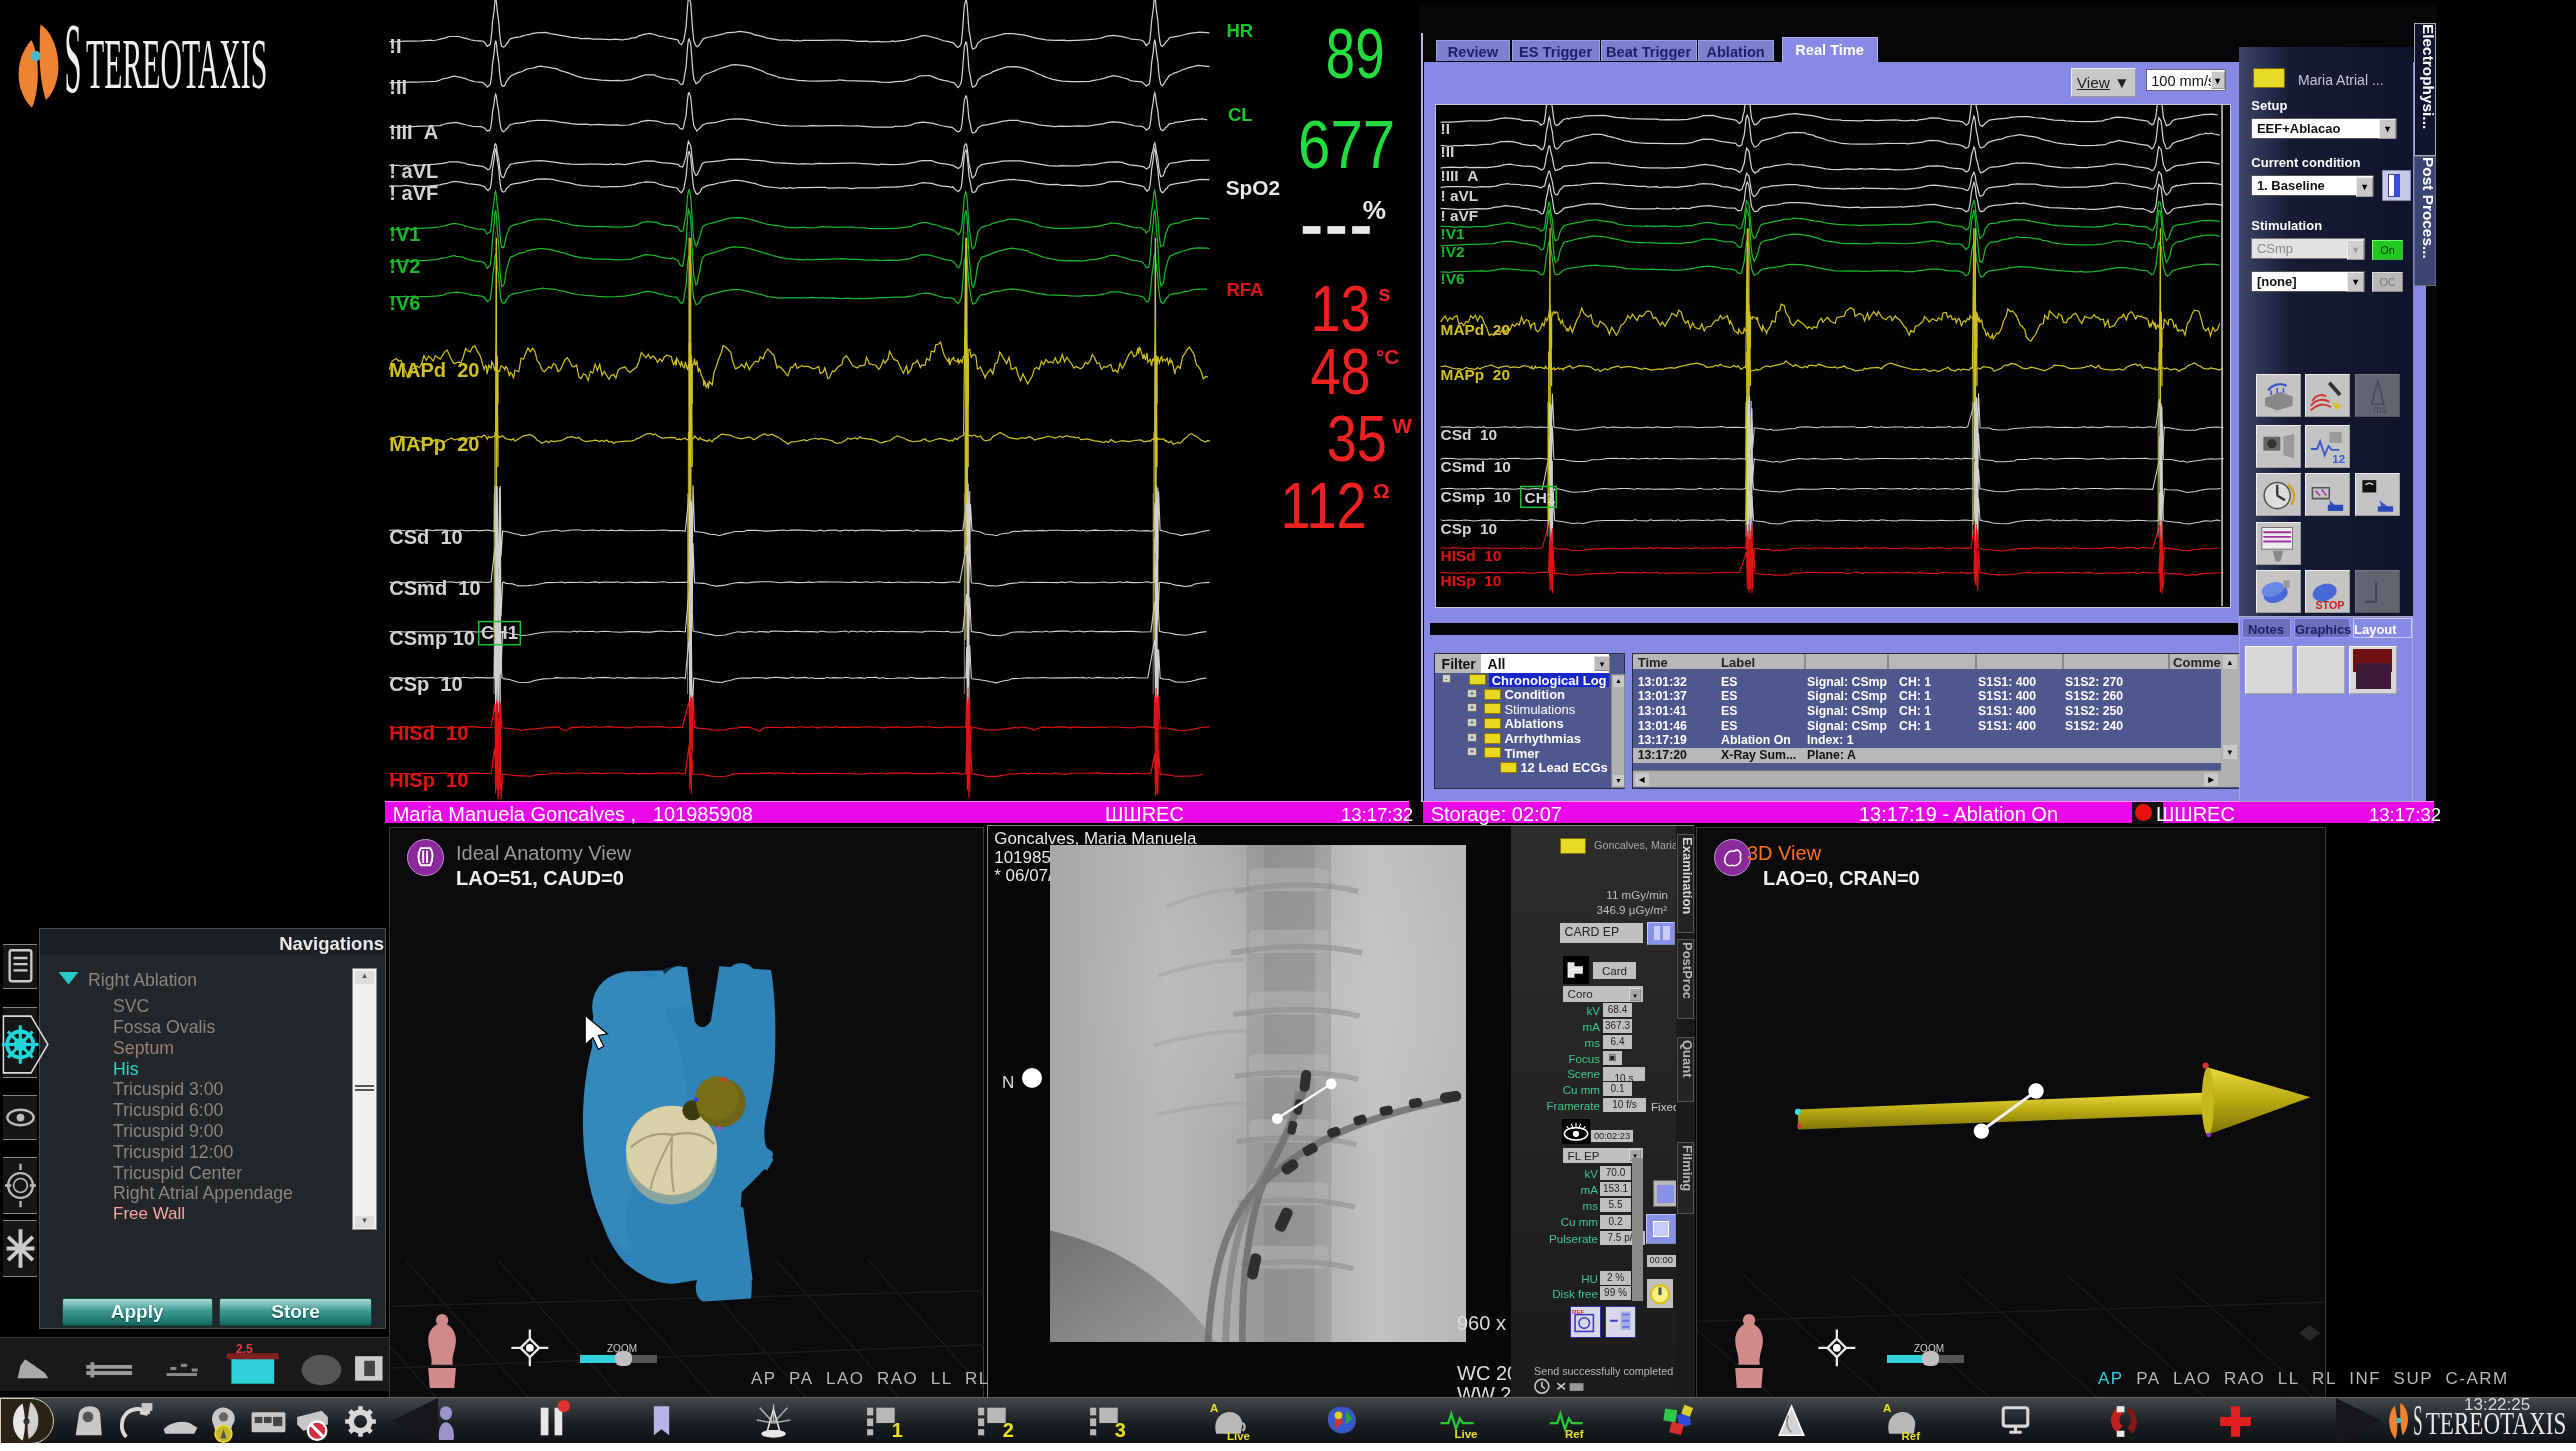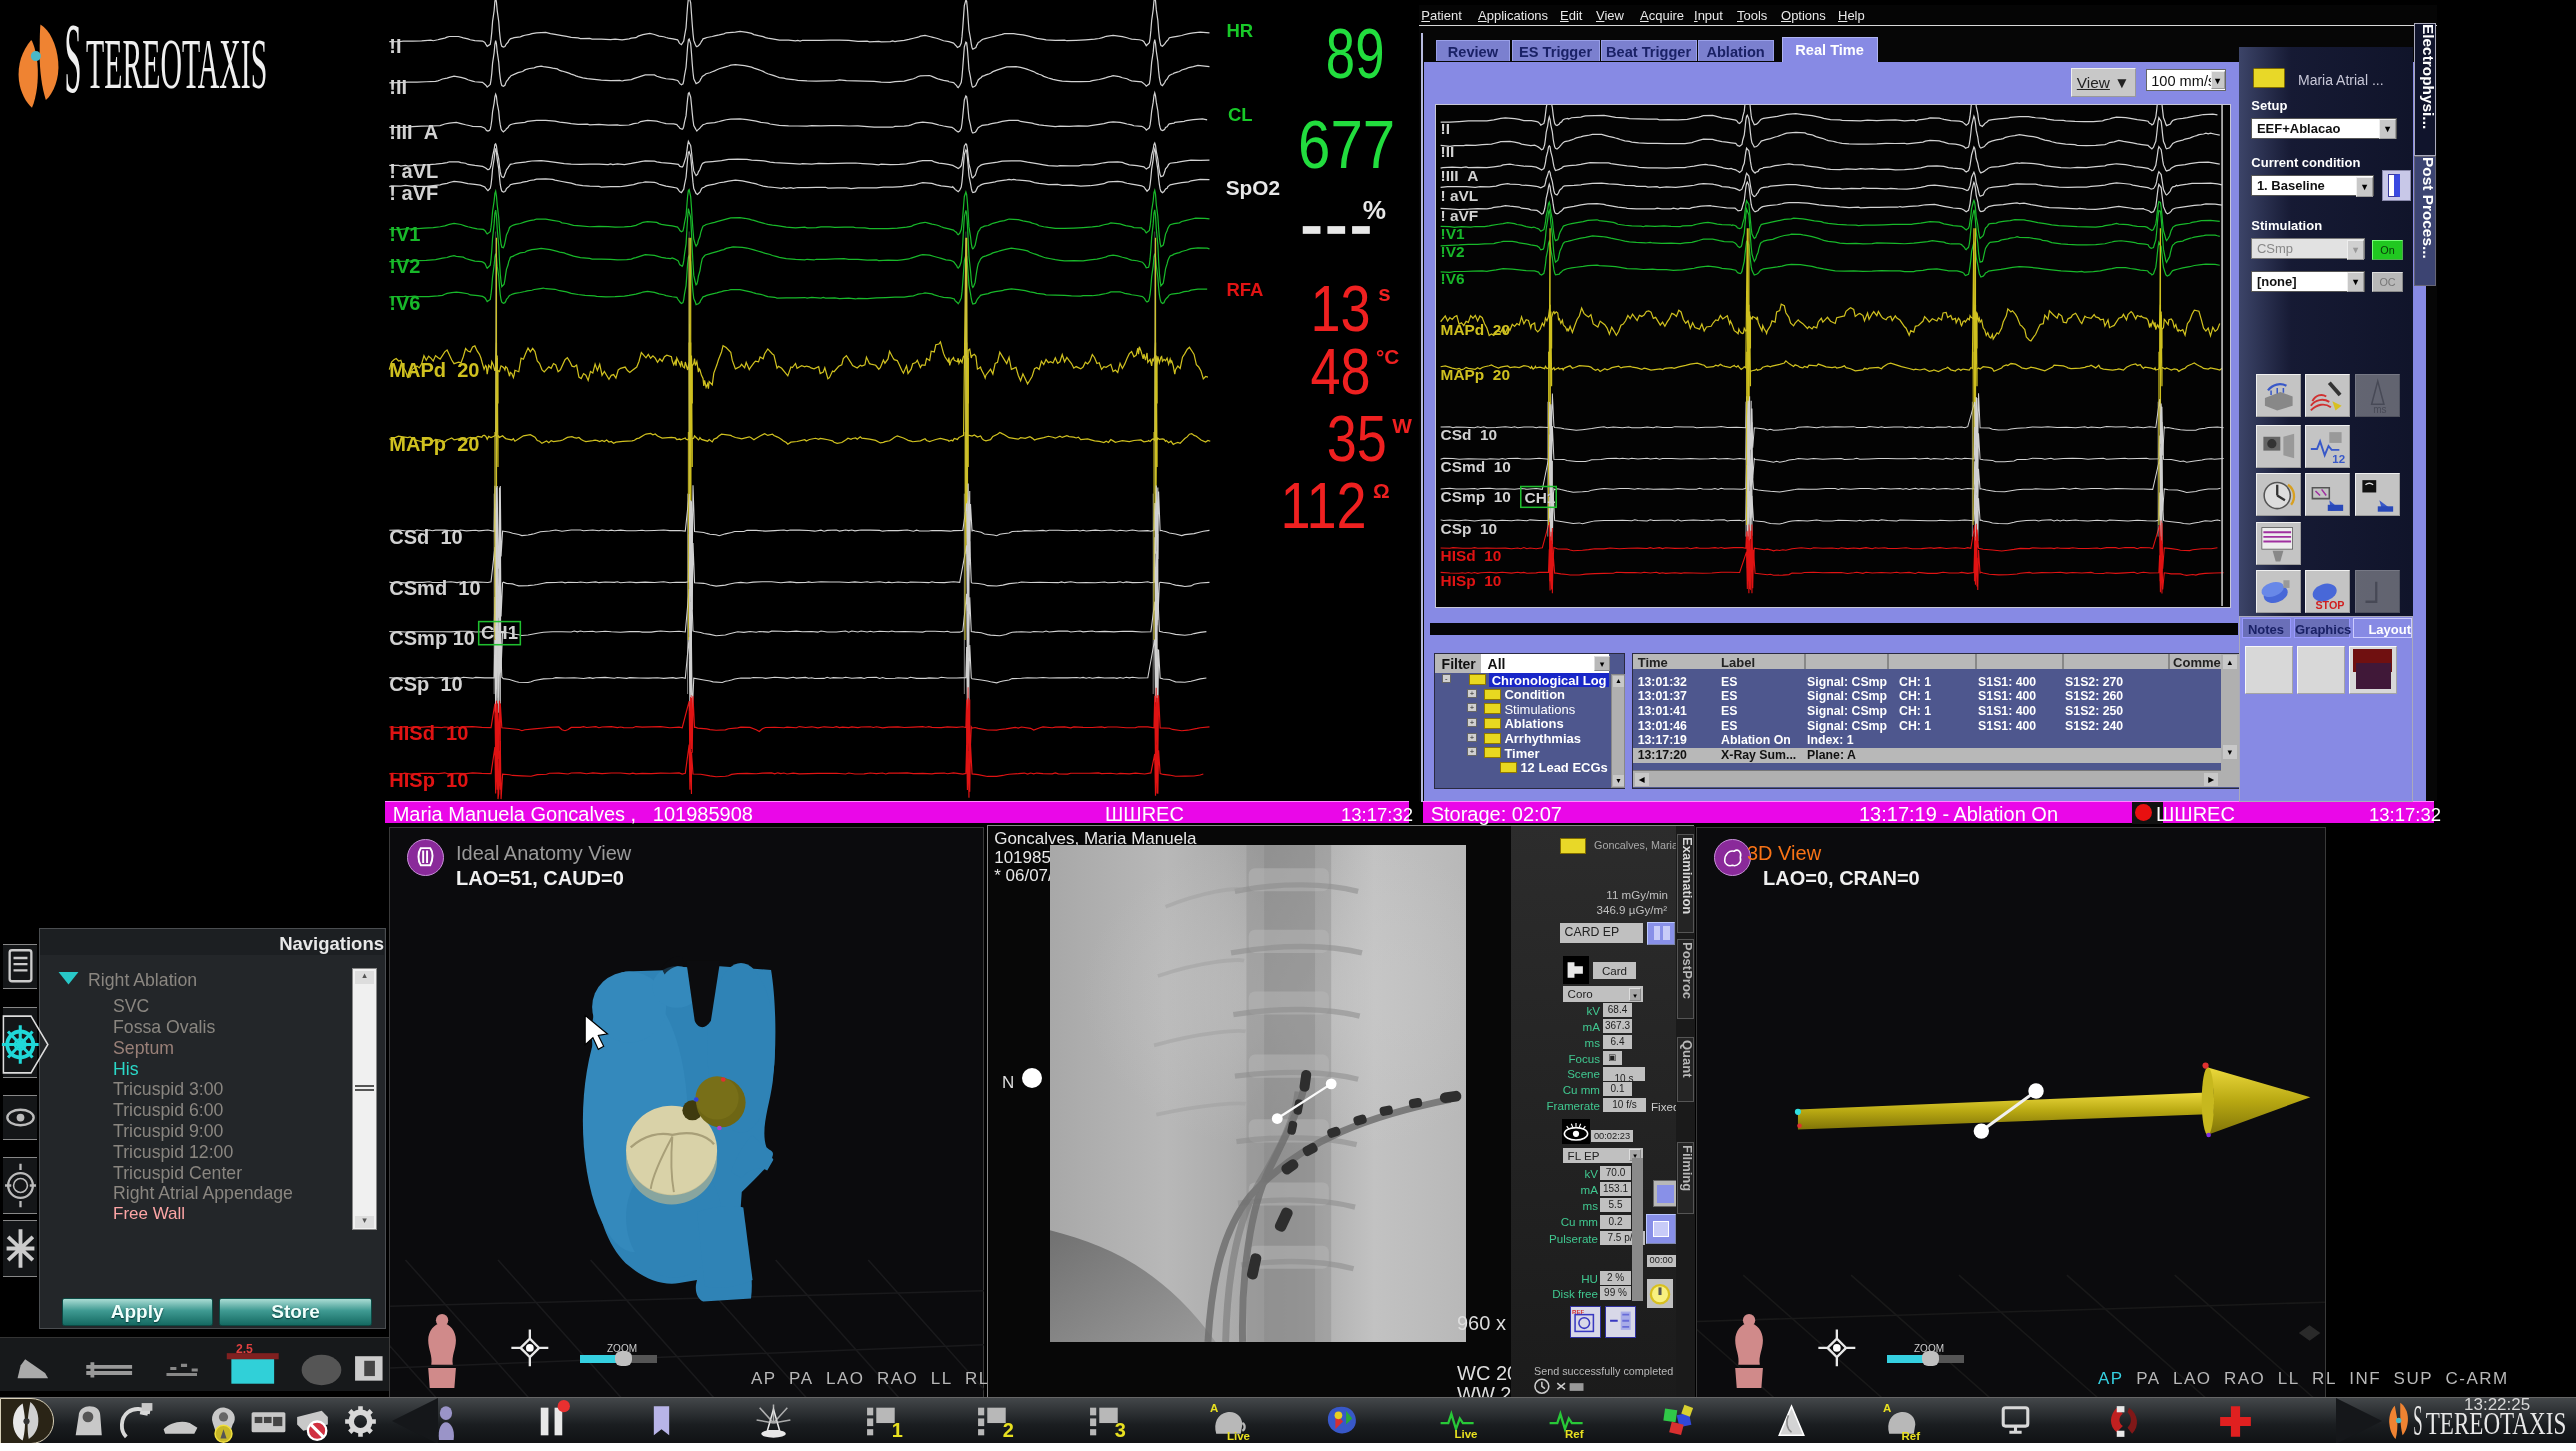"Patient" div.abs { html: <div> <span><u>P</u>atient</span> <span><u>A</u>pplications</span> <span><u>E</u>dit</span> <span><u>V</u>iew</span> <span><u>A</u>cquire</span> <span><u>I</u>nput</span> <span><u>T</u>ools</span> <span><u>O</u>ptions</span> <span><u>H</u>elp</span> </div> -> none }
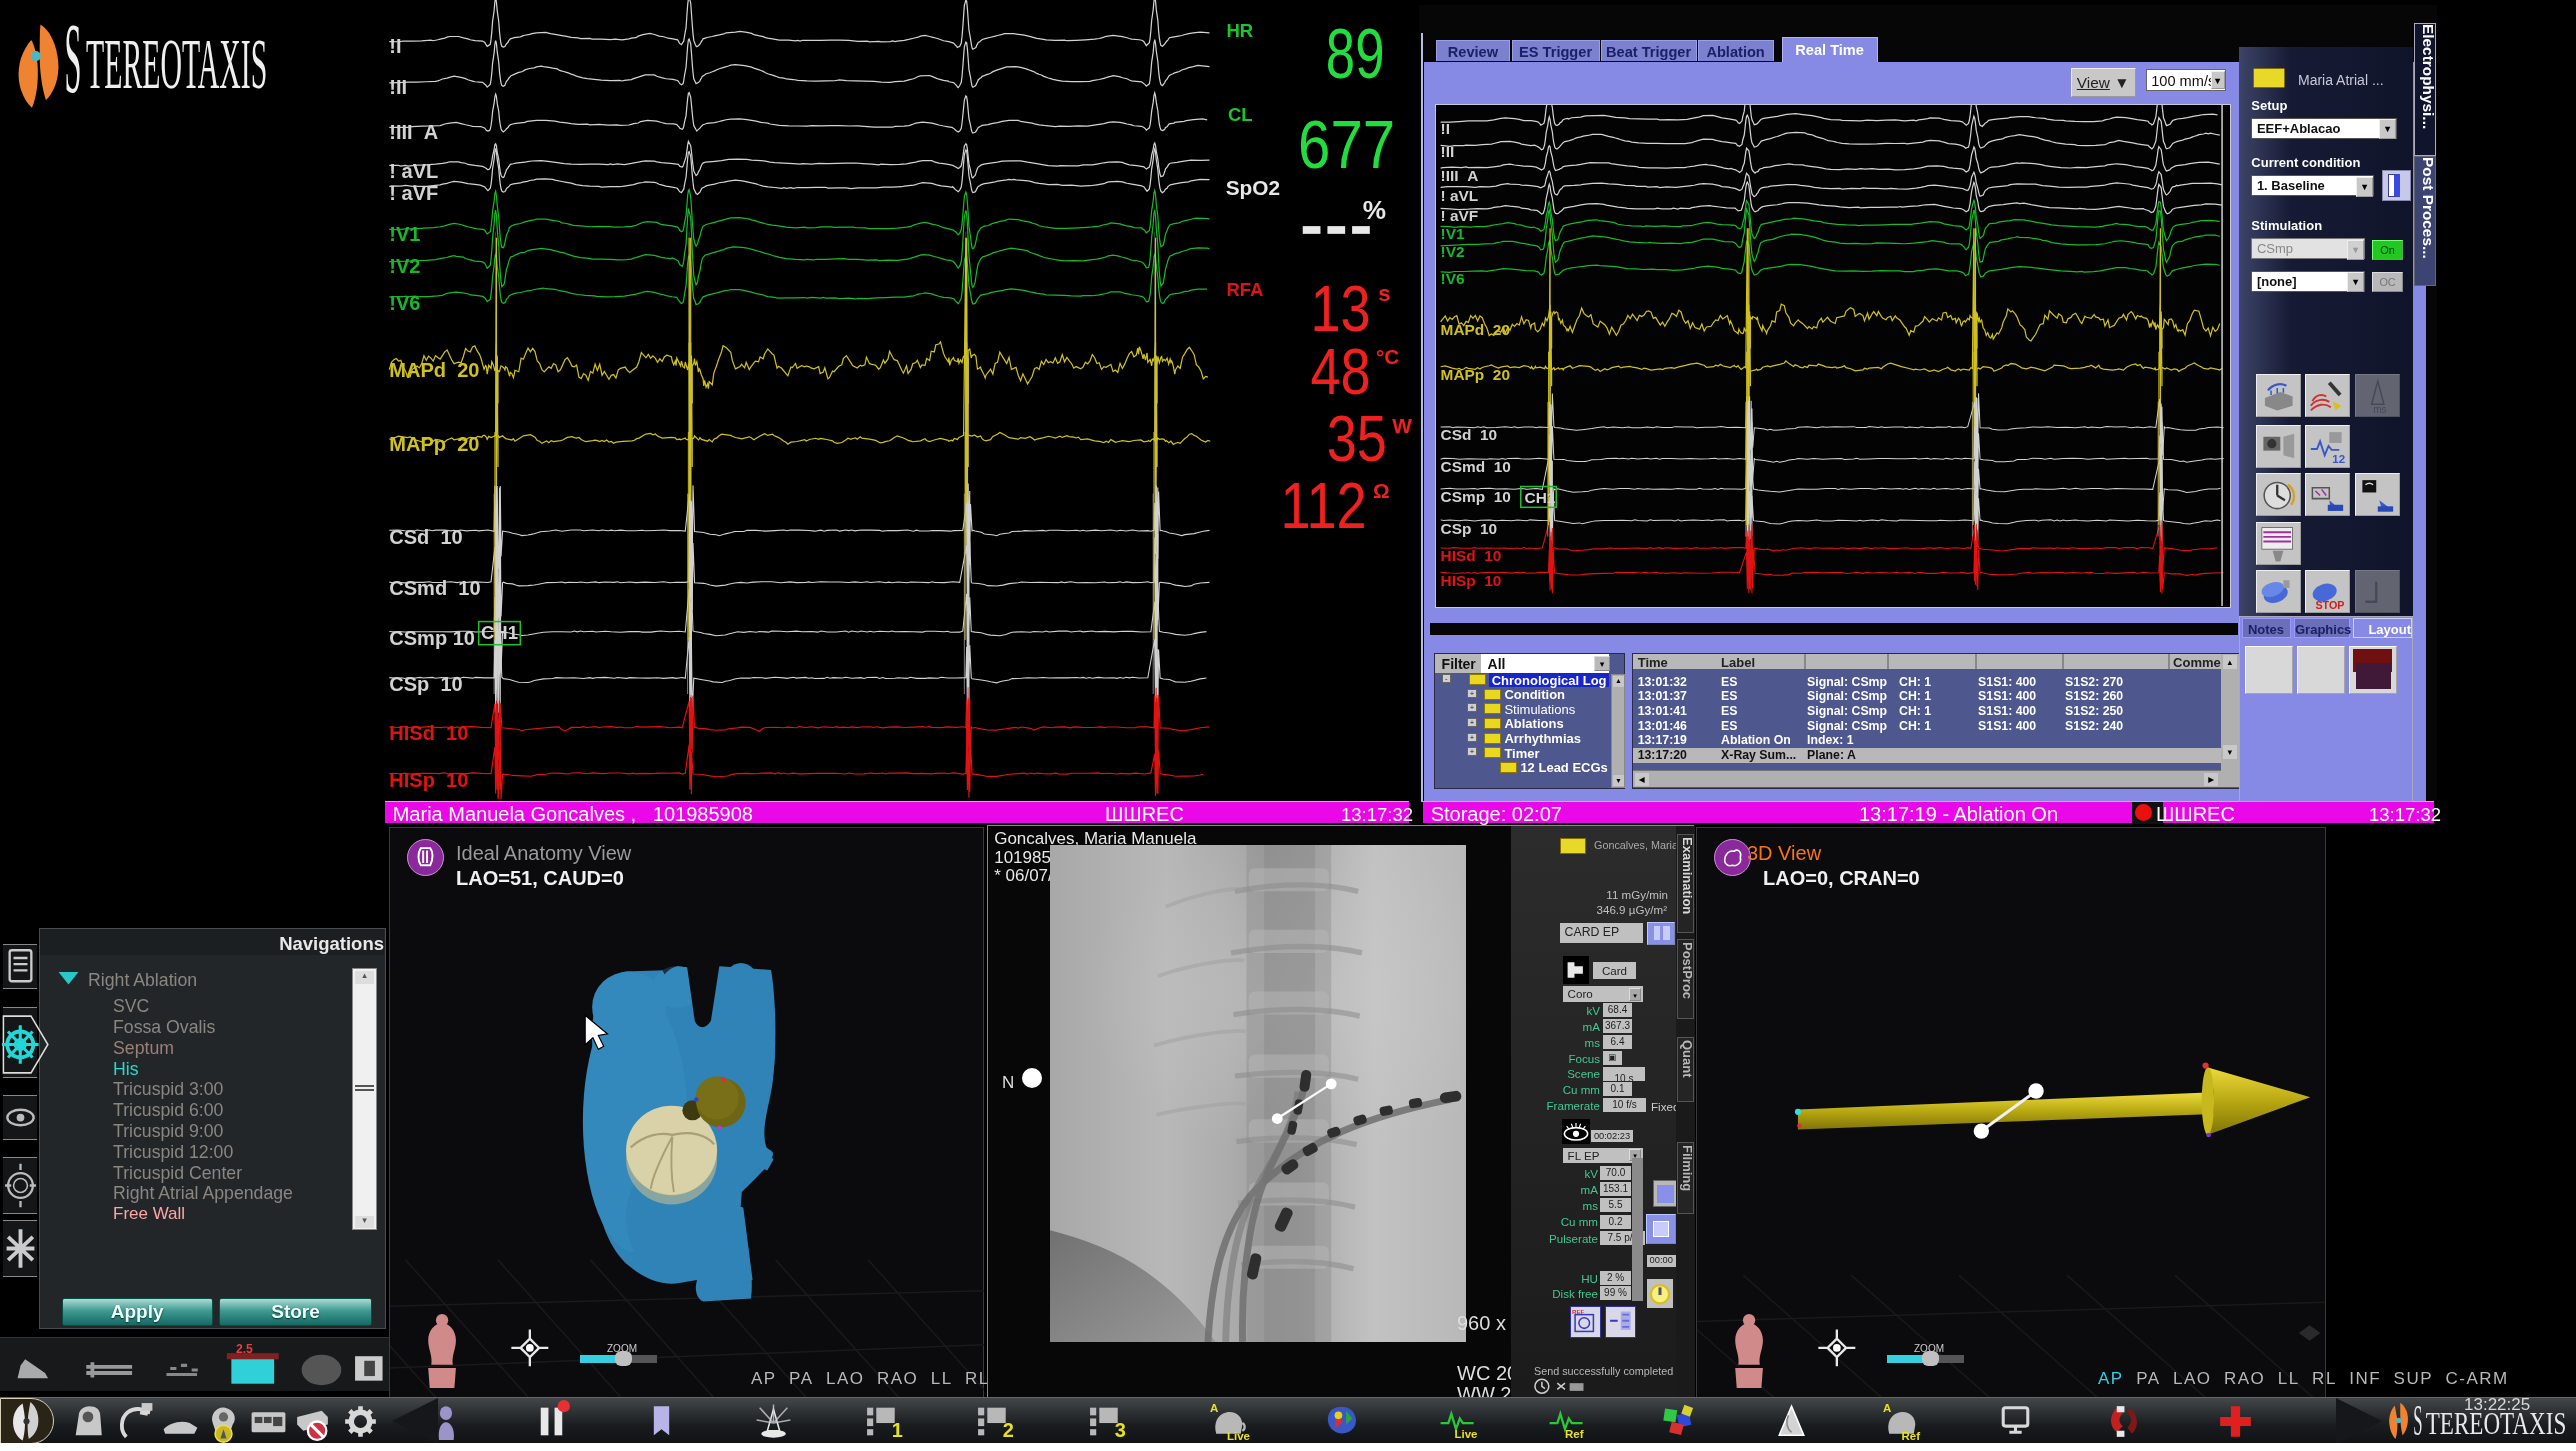"Layout" div.abs { text-align: right -> left }
